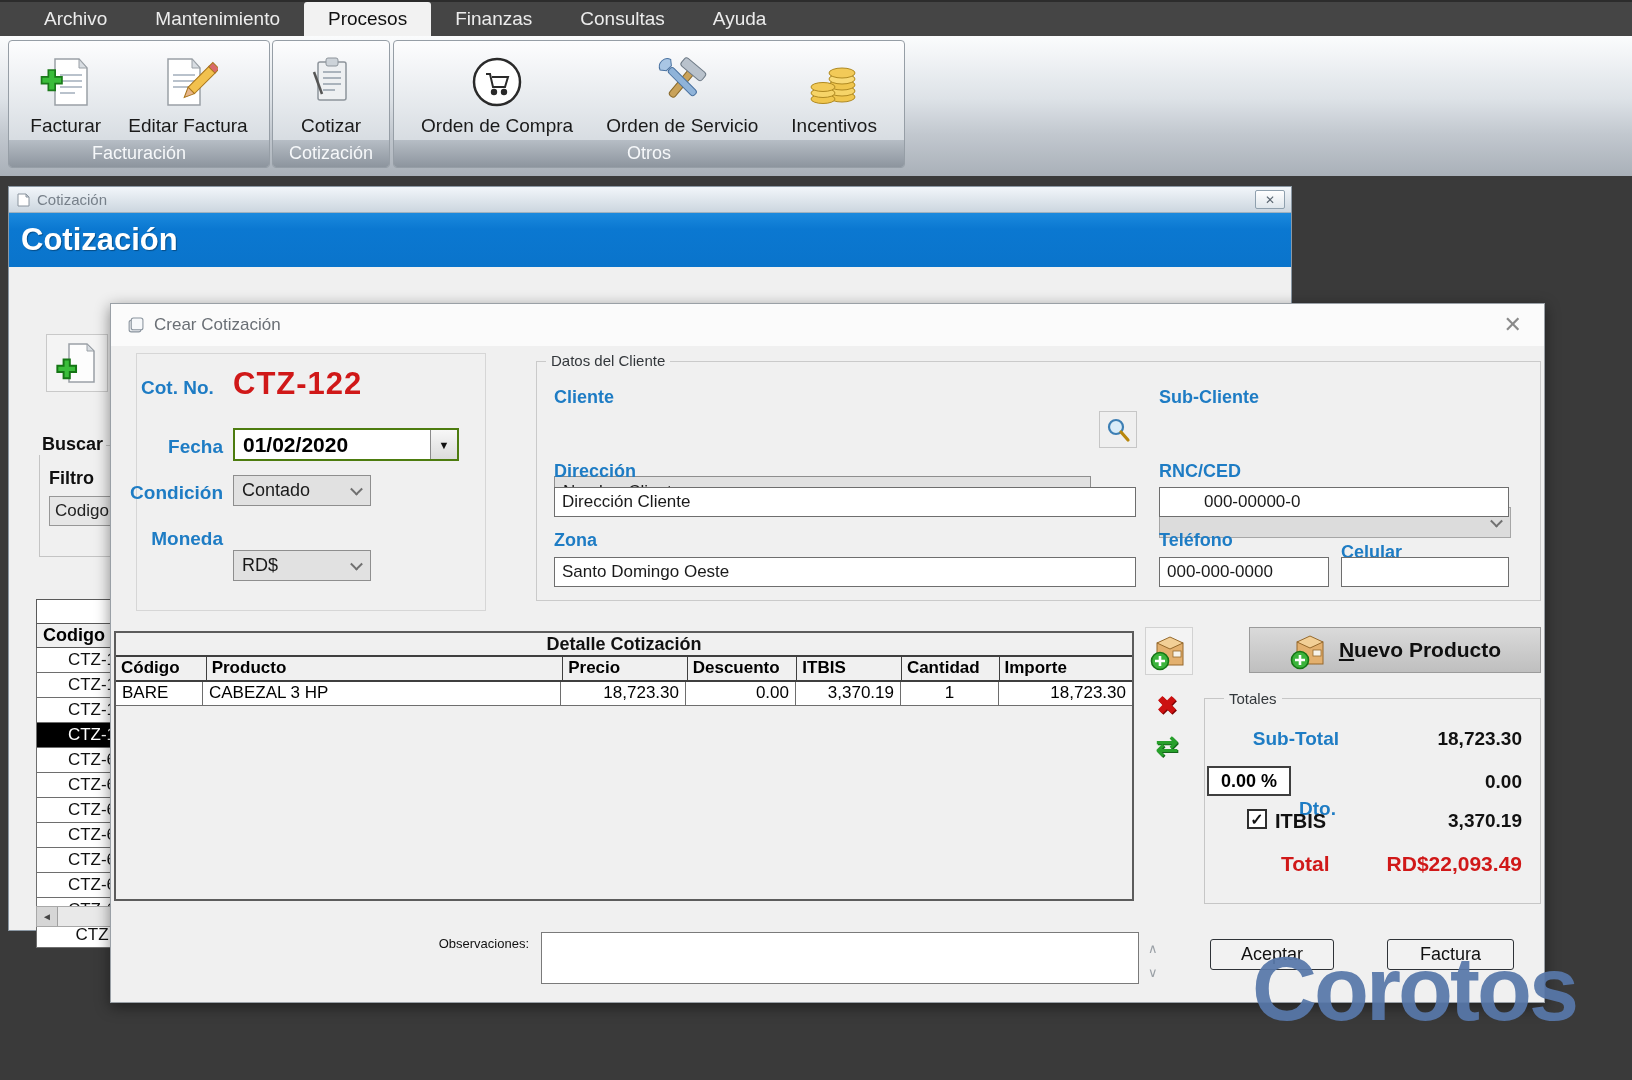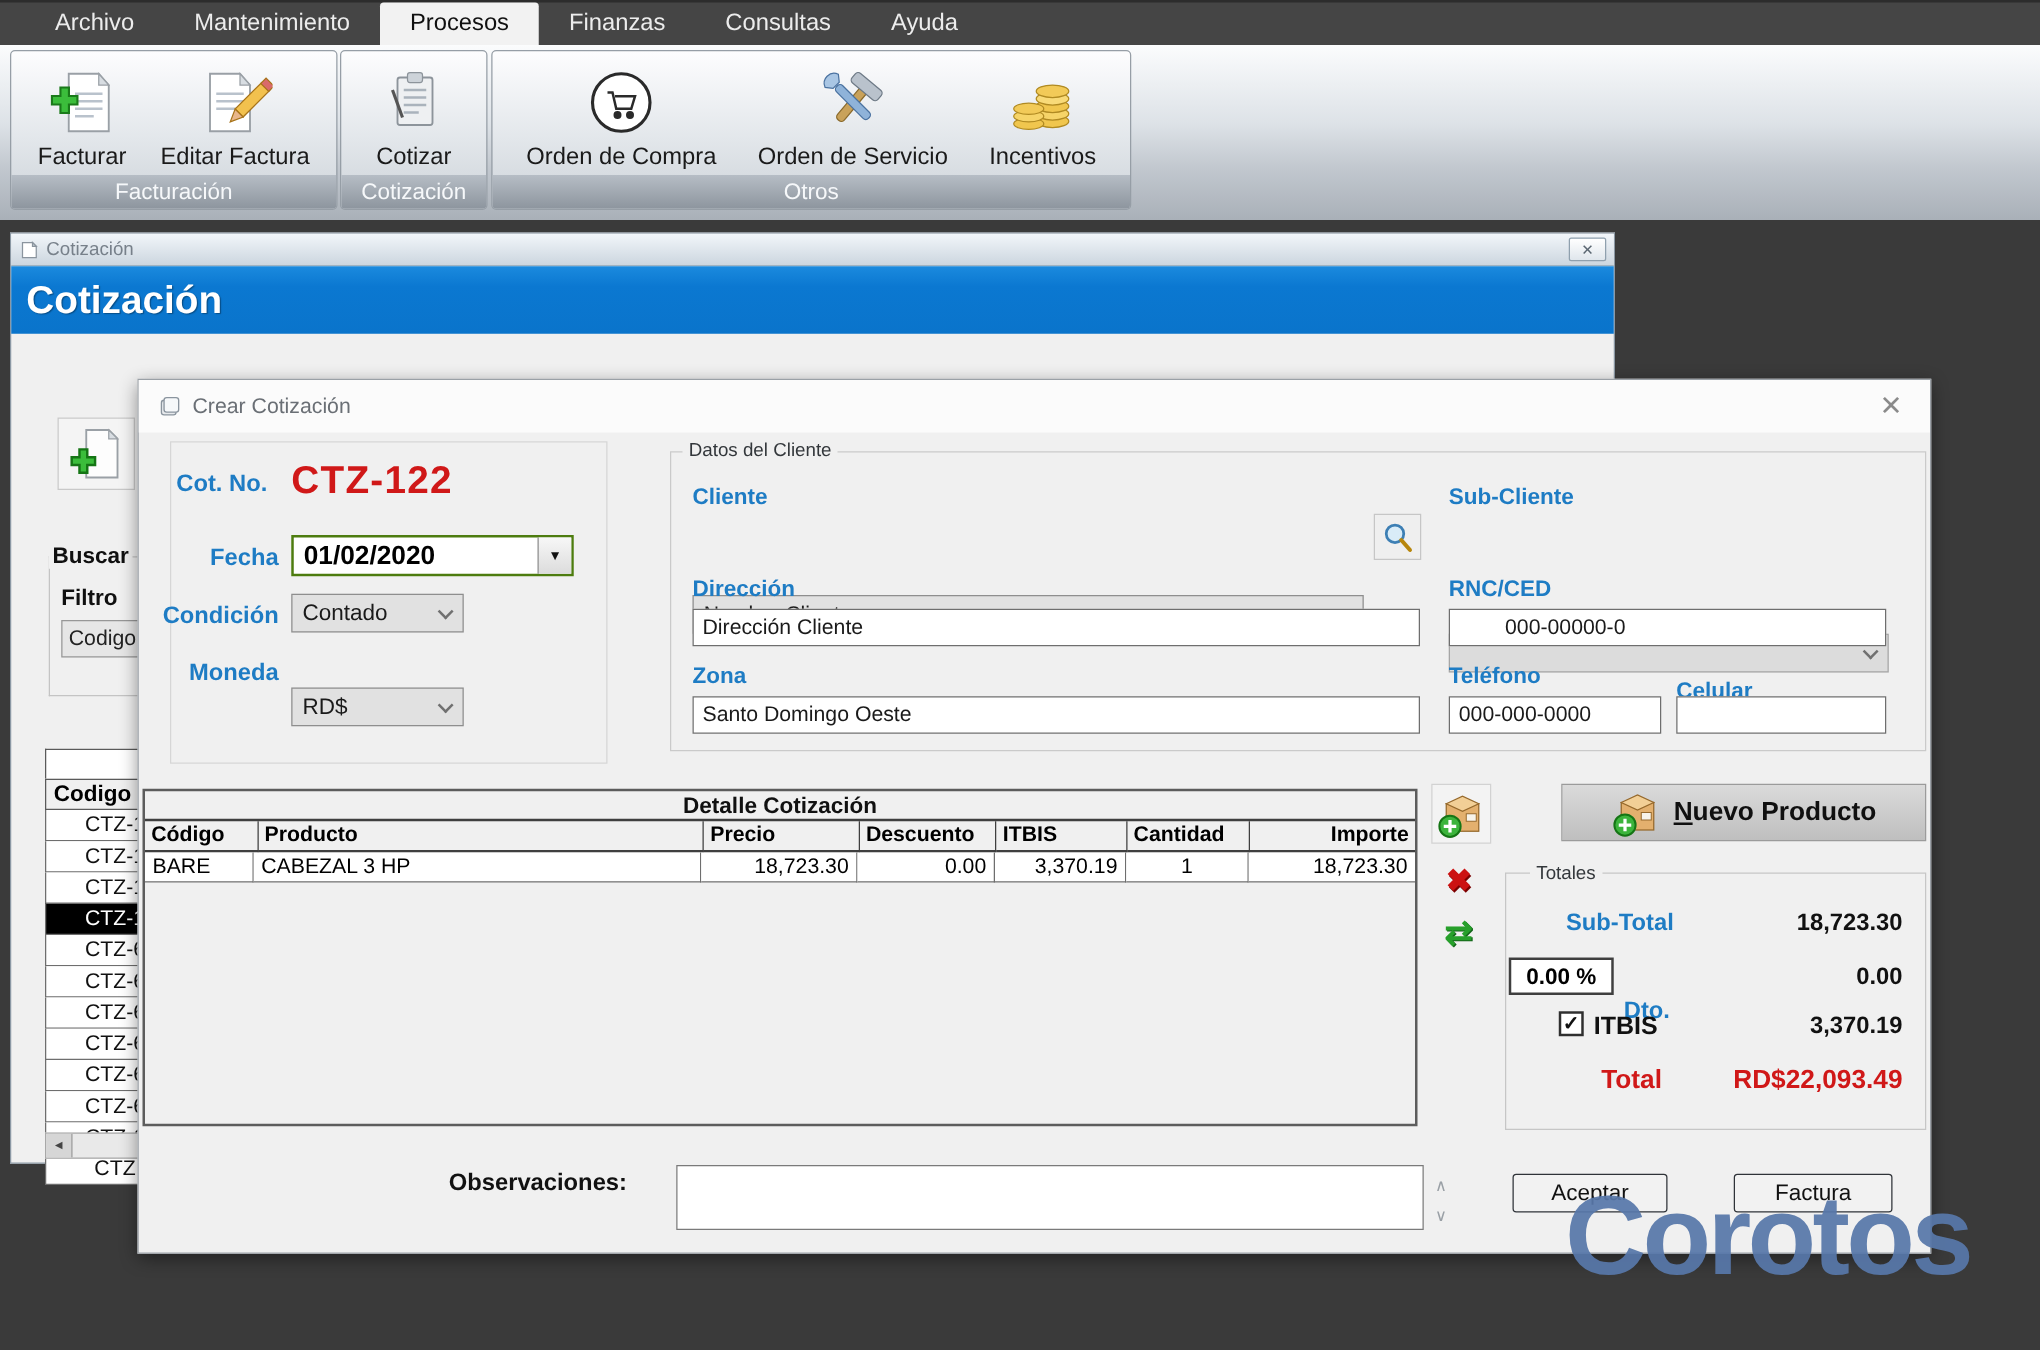"Importe" div { text-align: right -> none }
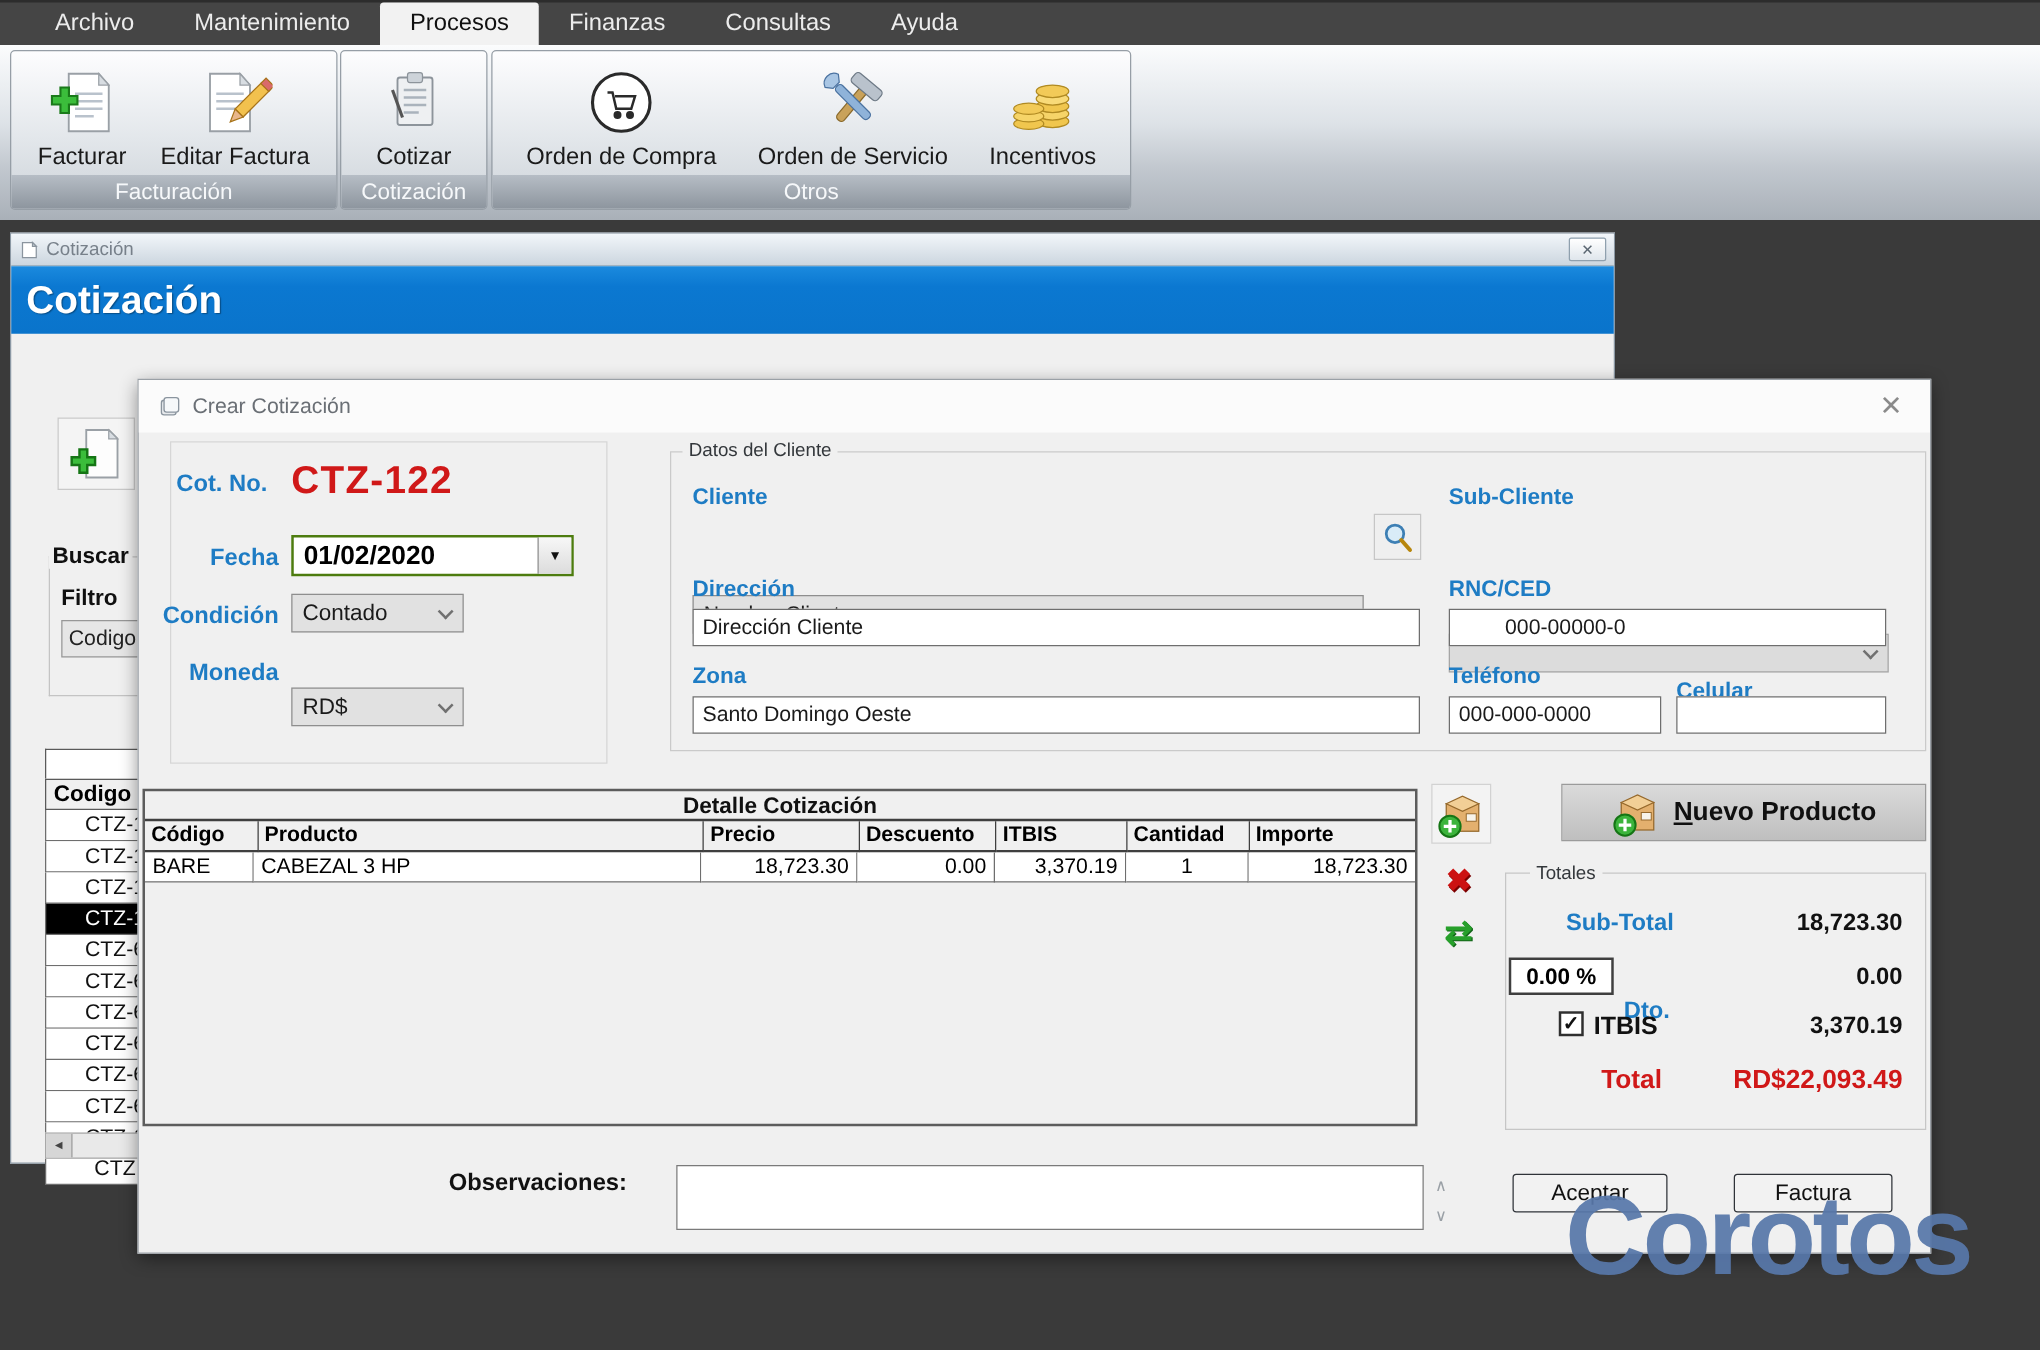"Observaciones:" div.abs { font-size: 19px -> 13px; font-weight: bold -> normal; text-align: none -> right }
